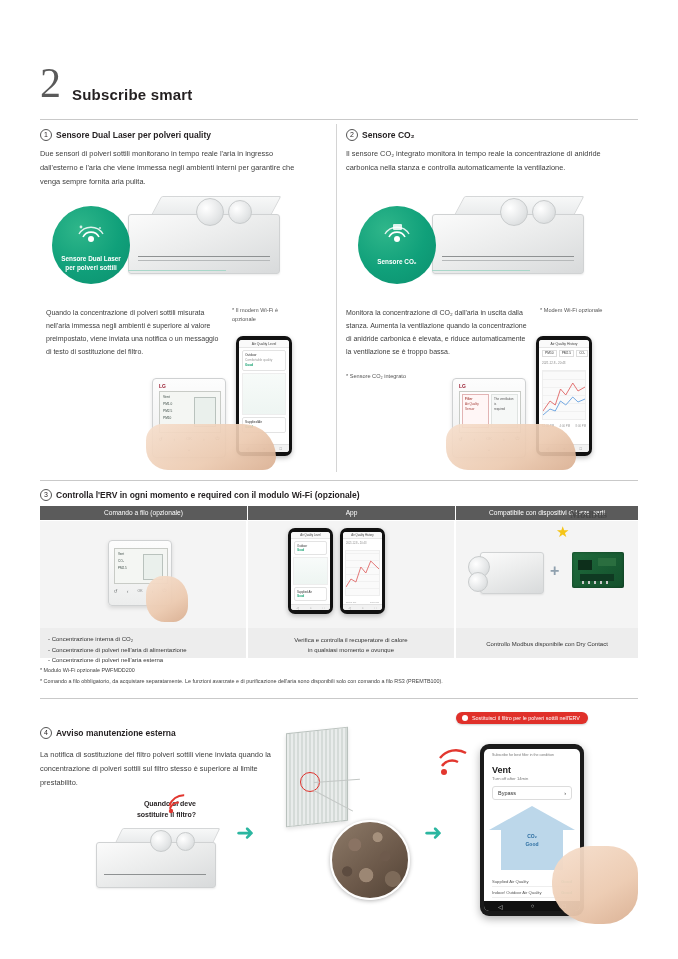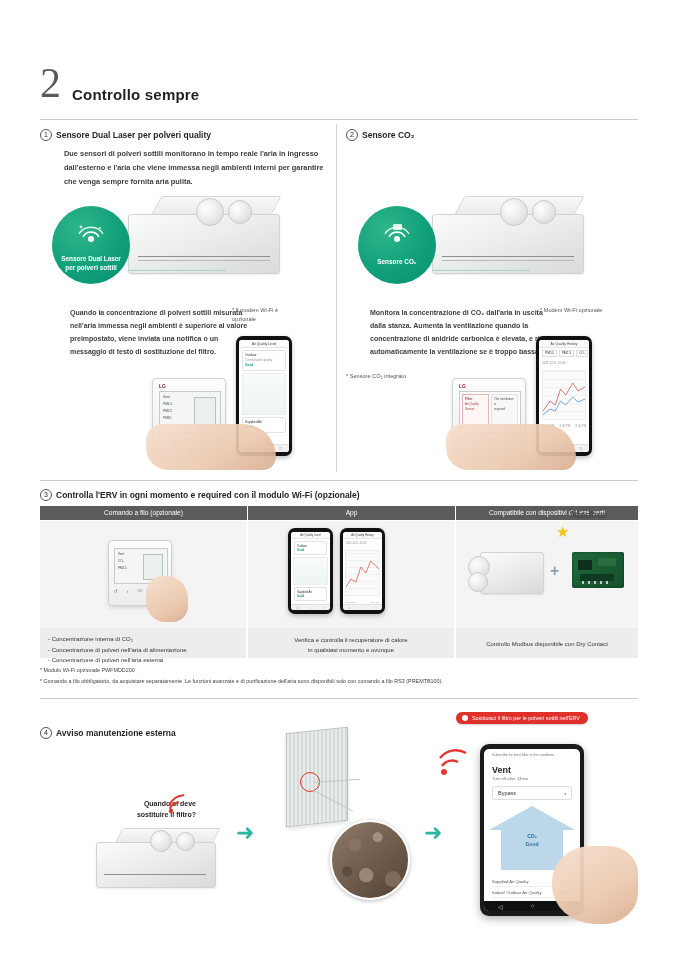"Controllo sempre" div.section-title { text: Controllo sempre -> Subscribe smart }
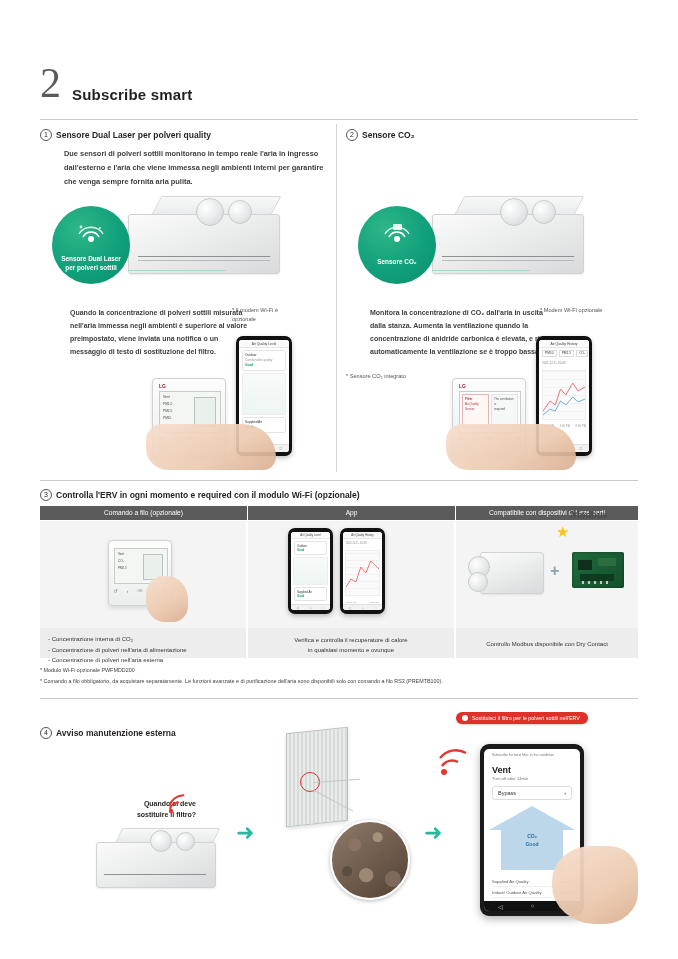"Due sensori di polveri sottili" .body-txt { font-weight: 700 -> 400; margin-left: 24px -> none }
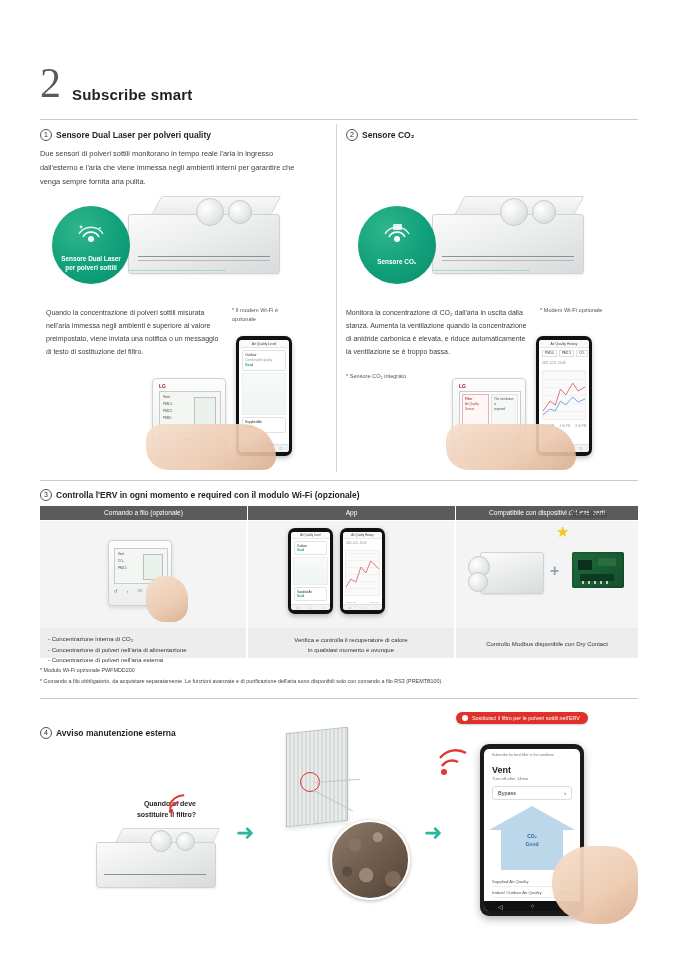"Il sensore CO₂ integrato monitora" div.body-txt { html: none -> <div>Il sensore CO₂ integrato monitora in tempo reale la concentrazione di anidride carbonica nella stanza e controlla automaticamente la ventilazione.</div> }
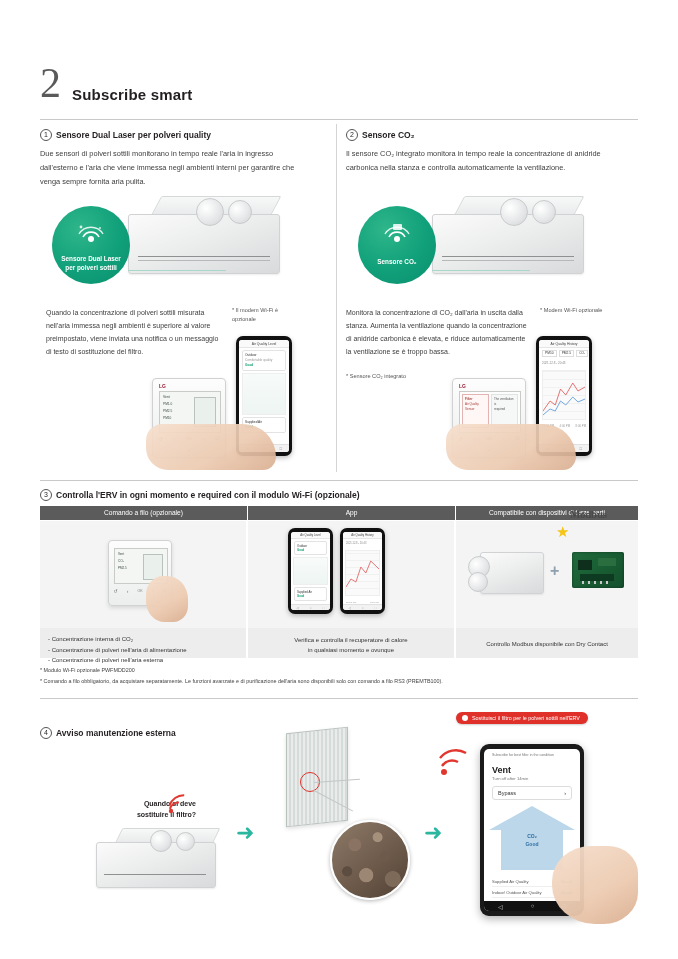"La notifica di sostituzione del" div.body-txt { html: none -> <div>La notifica di sostituzione del filtro polveri sottili viene inviata quando la concentrazione di polveri sottili sul filtro stesso è superiore al limite prestabilito.</div> }
